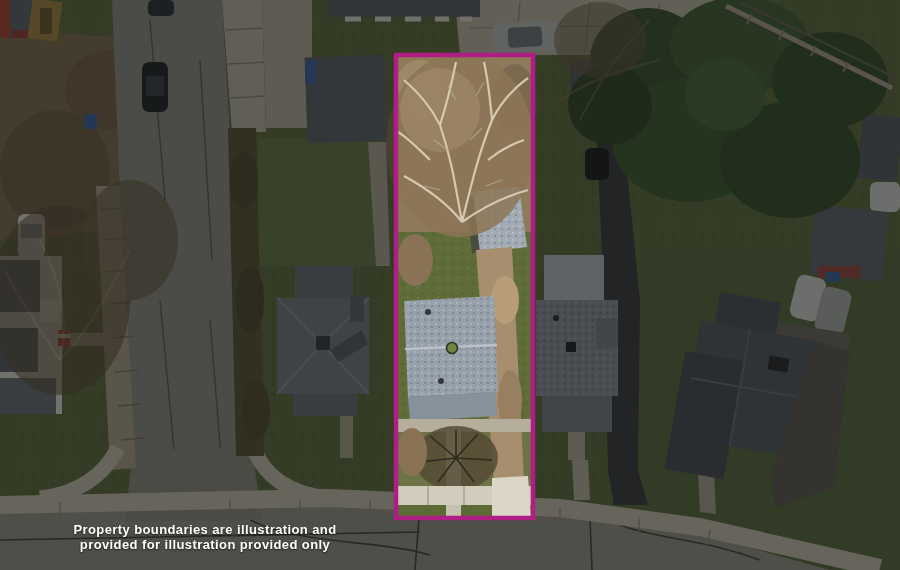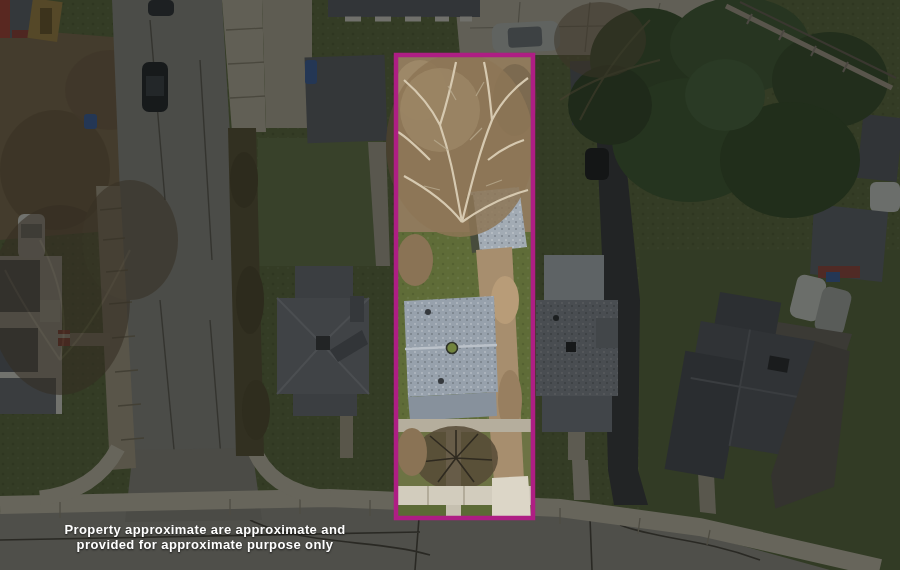"Property approximate are approximate and" div { text: approximate are approximate -> boundaries are illustration }
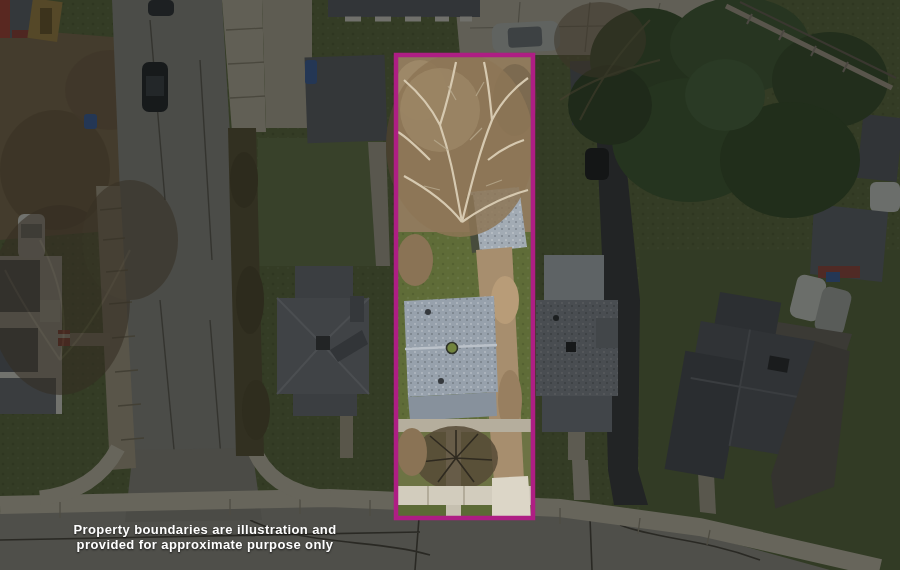"provided for approximate purpose only" div { text: approximate purpose -> illustration provided }
